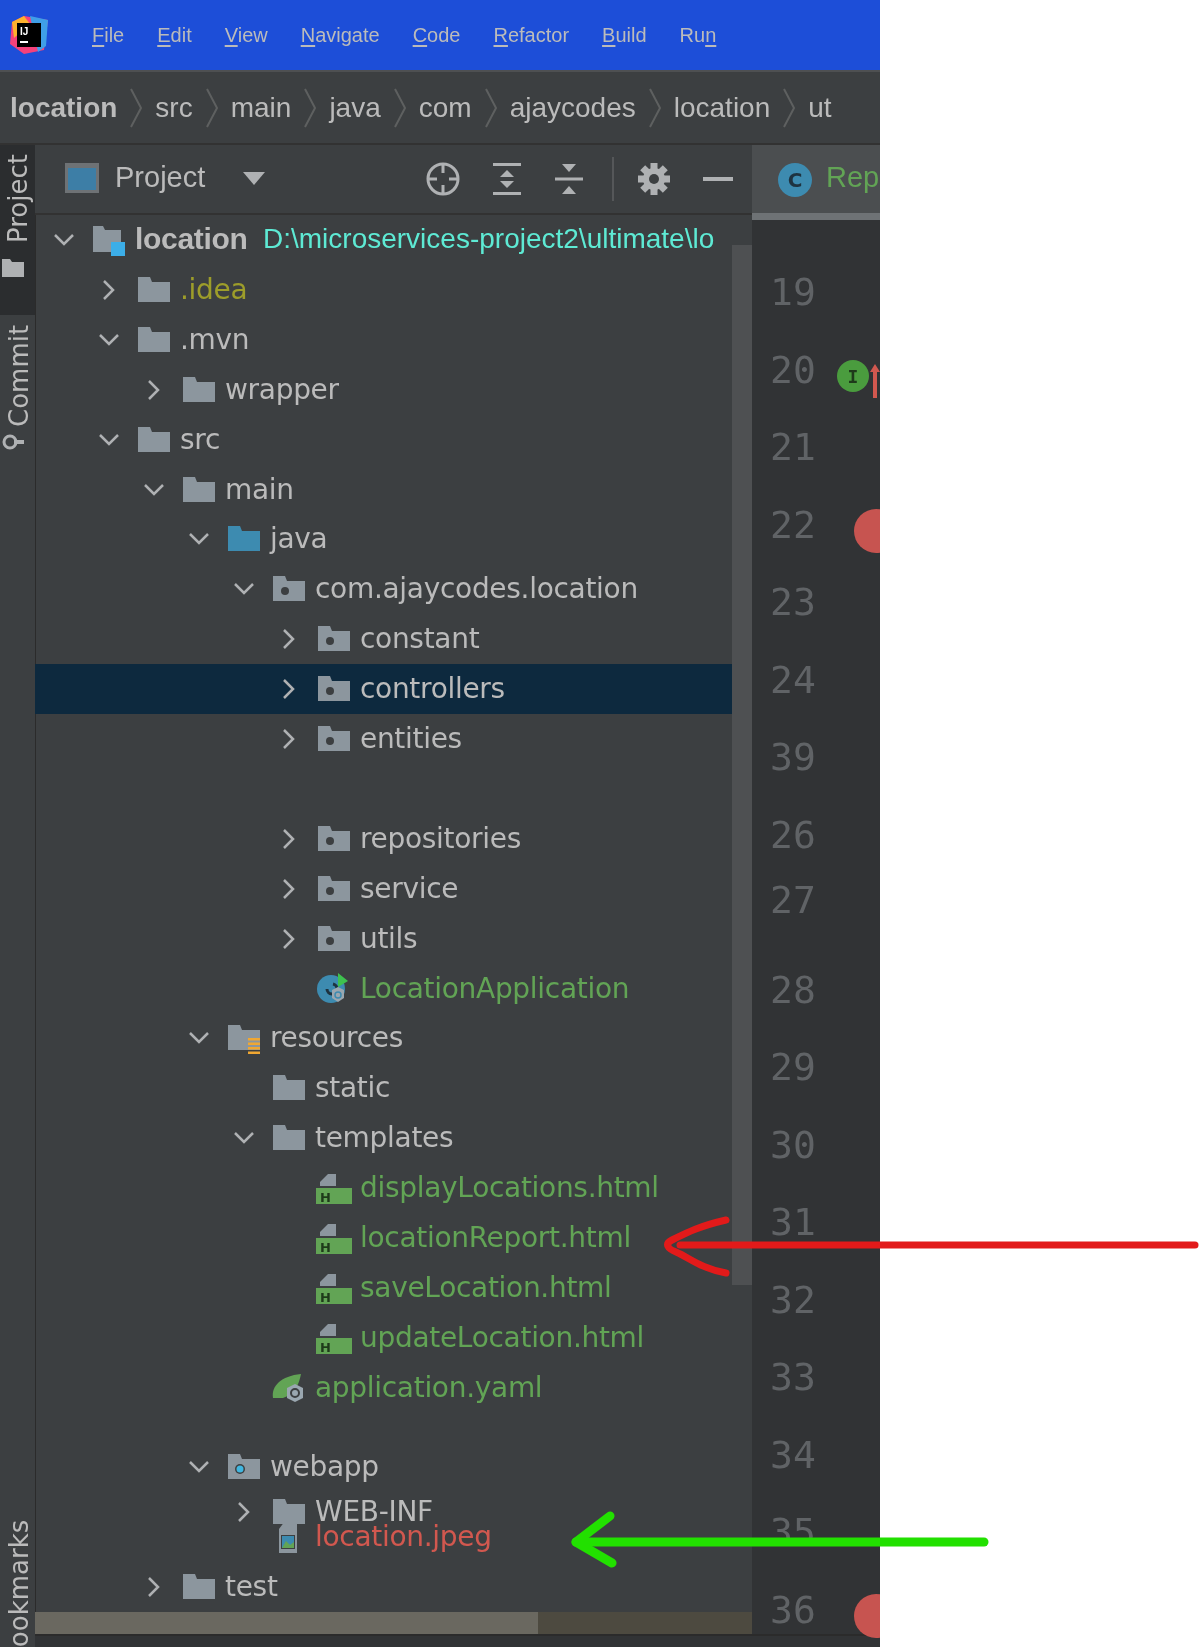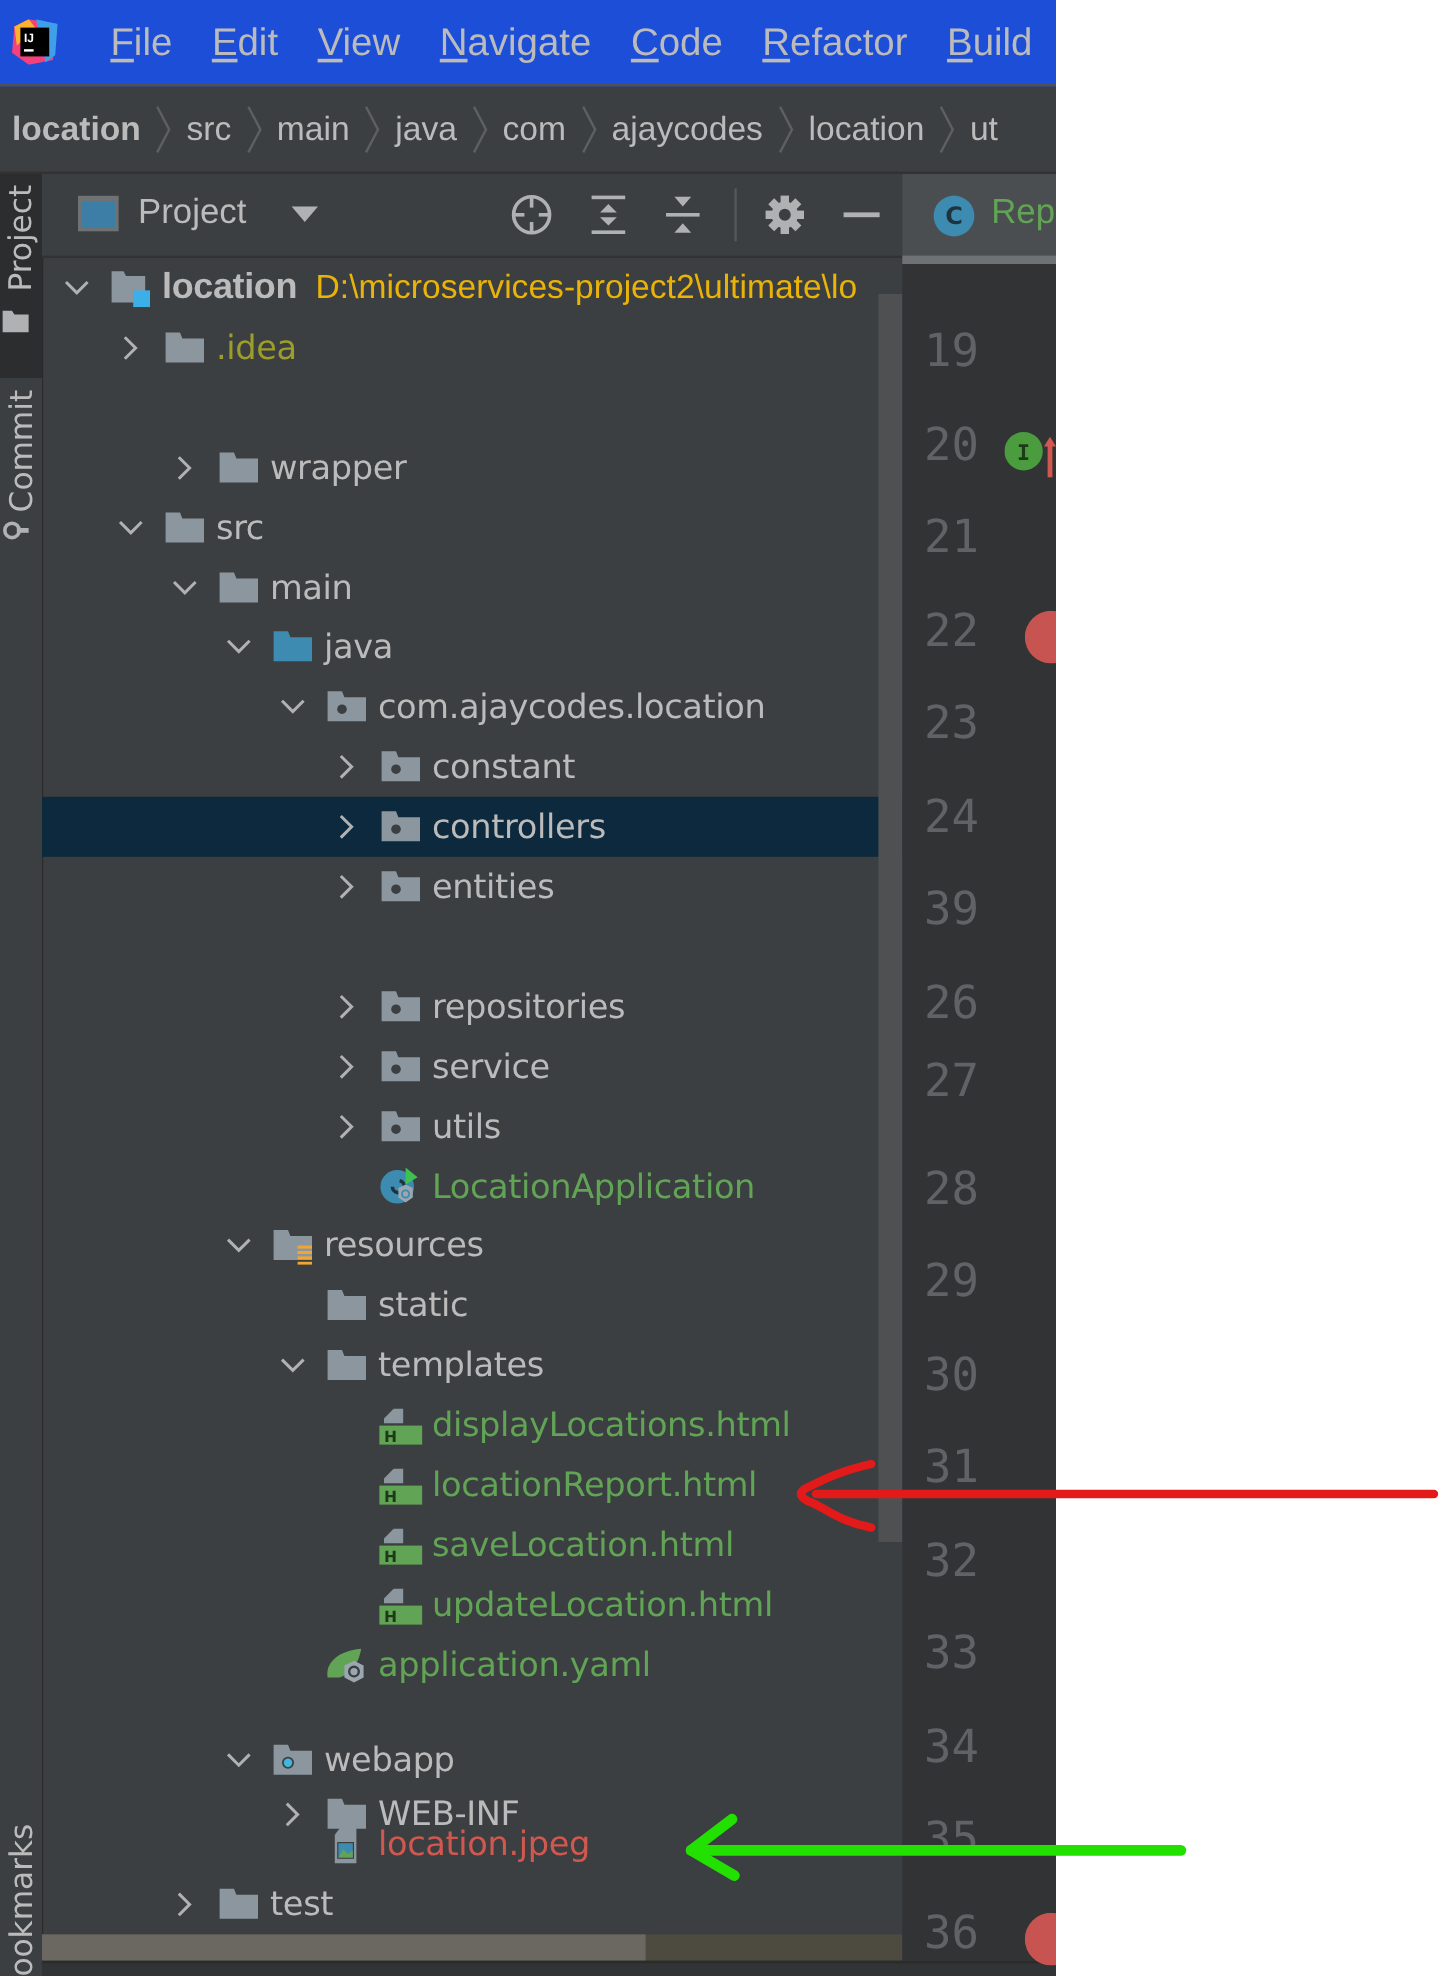"File" .menu-item { font-size: 32px -> 20px }
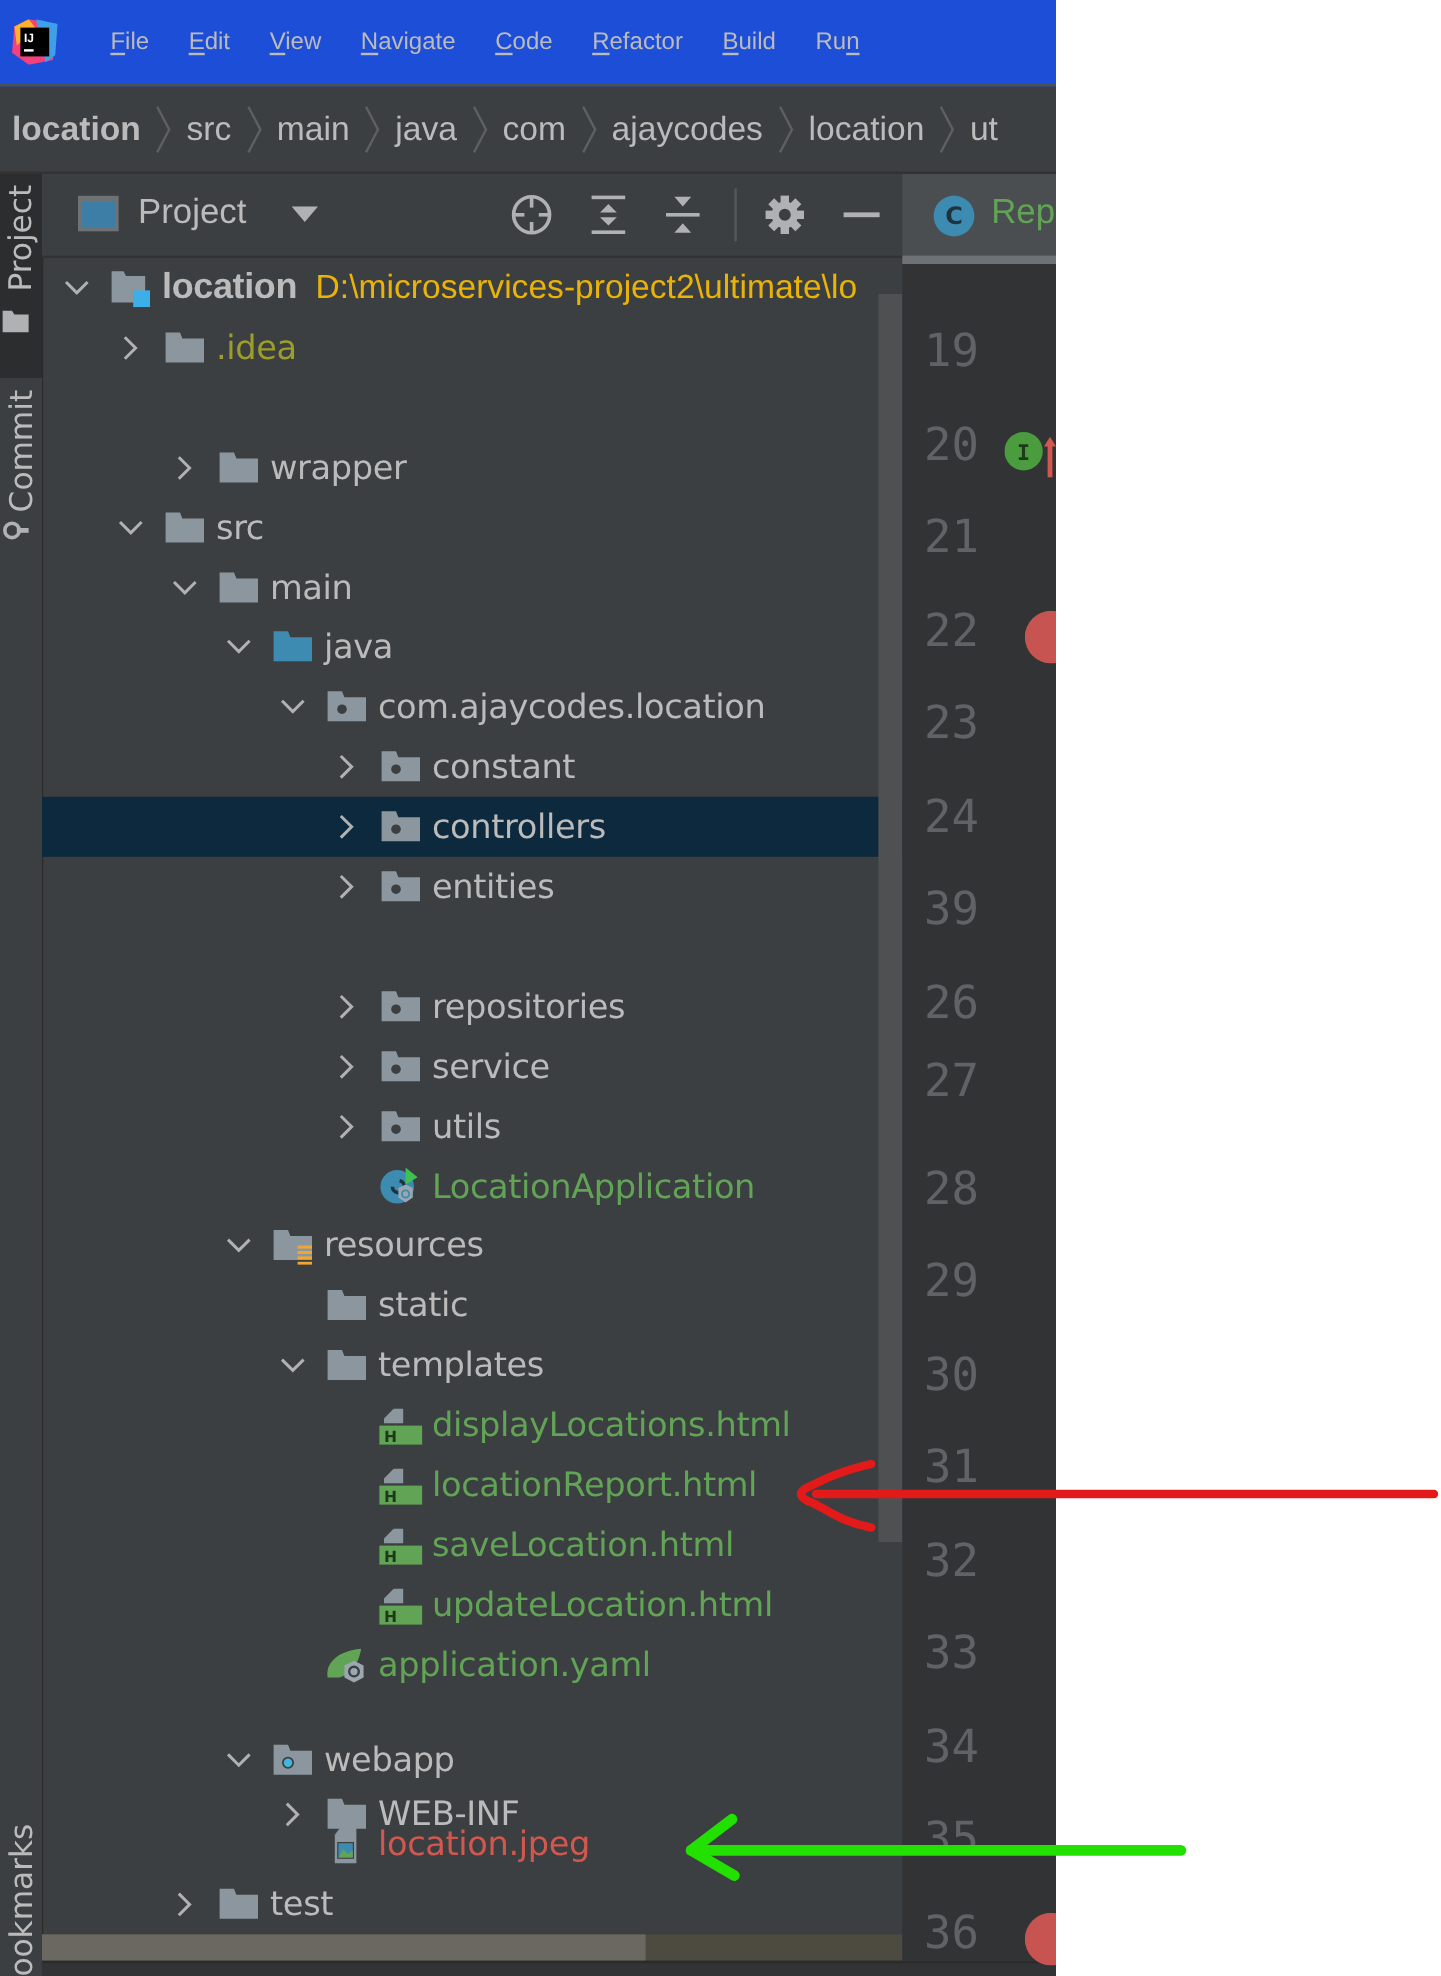"D:\microservices-project2\ultimate\lo" .rpath { color: #eab308 -> #5eead4 }
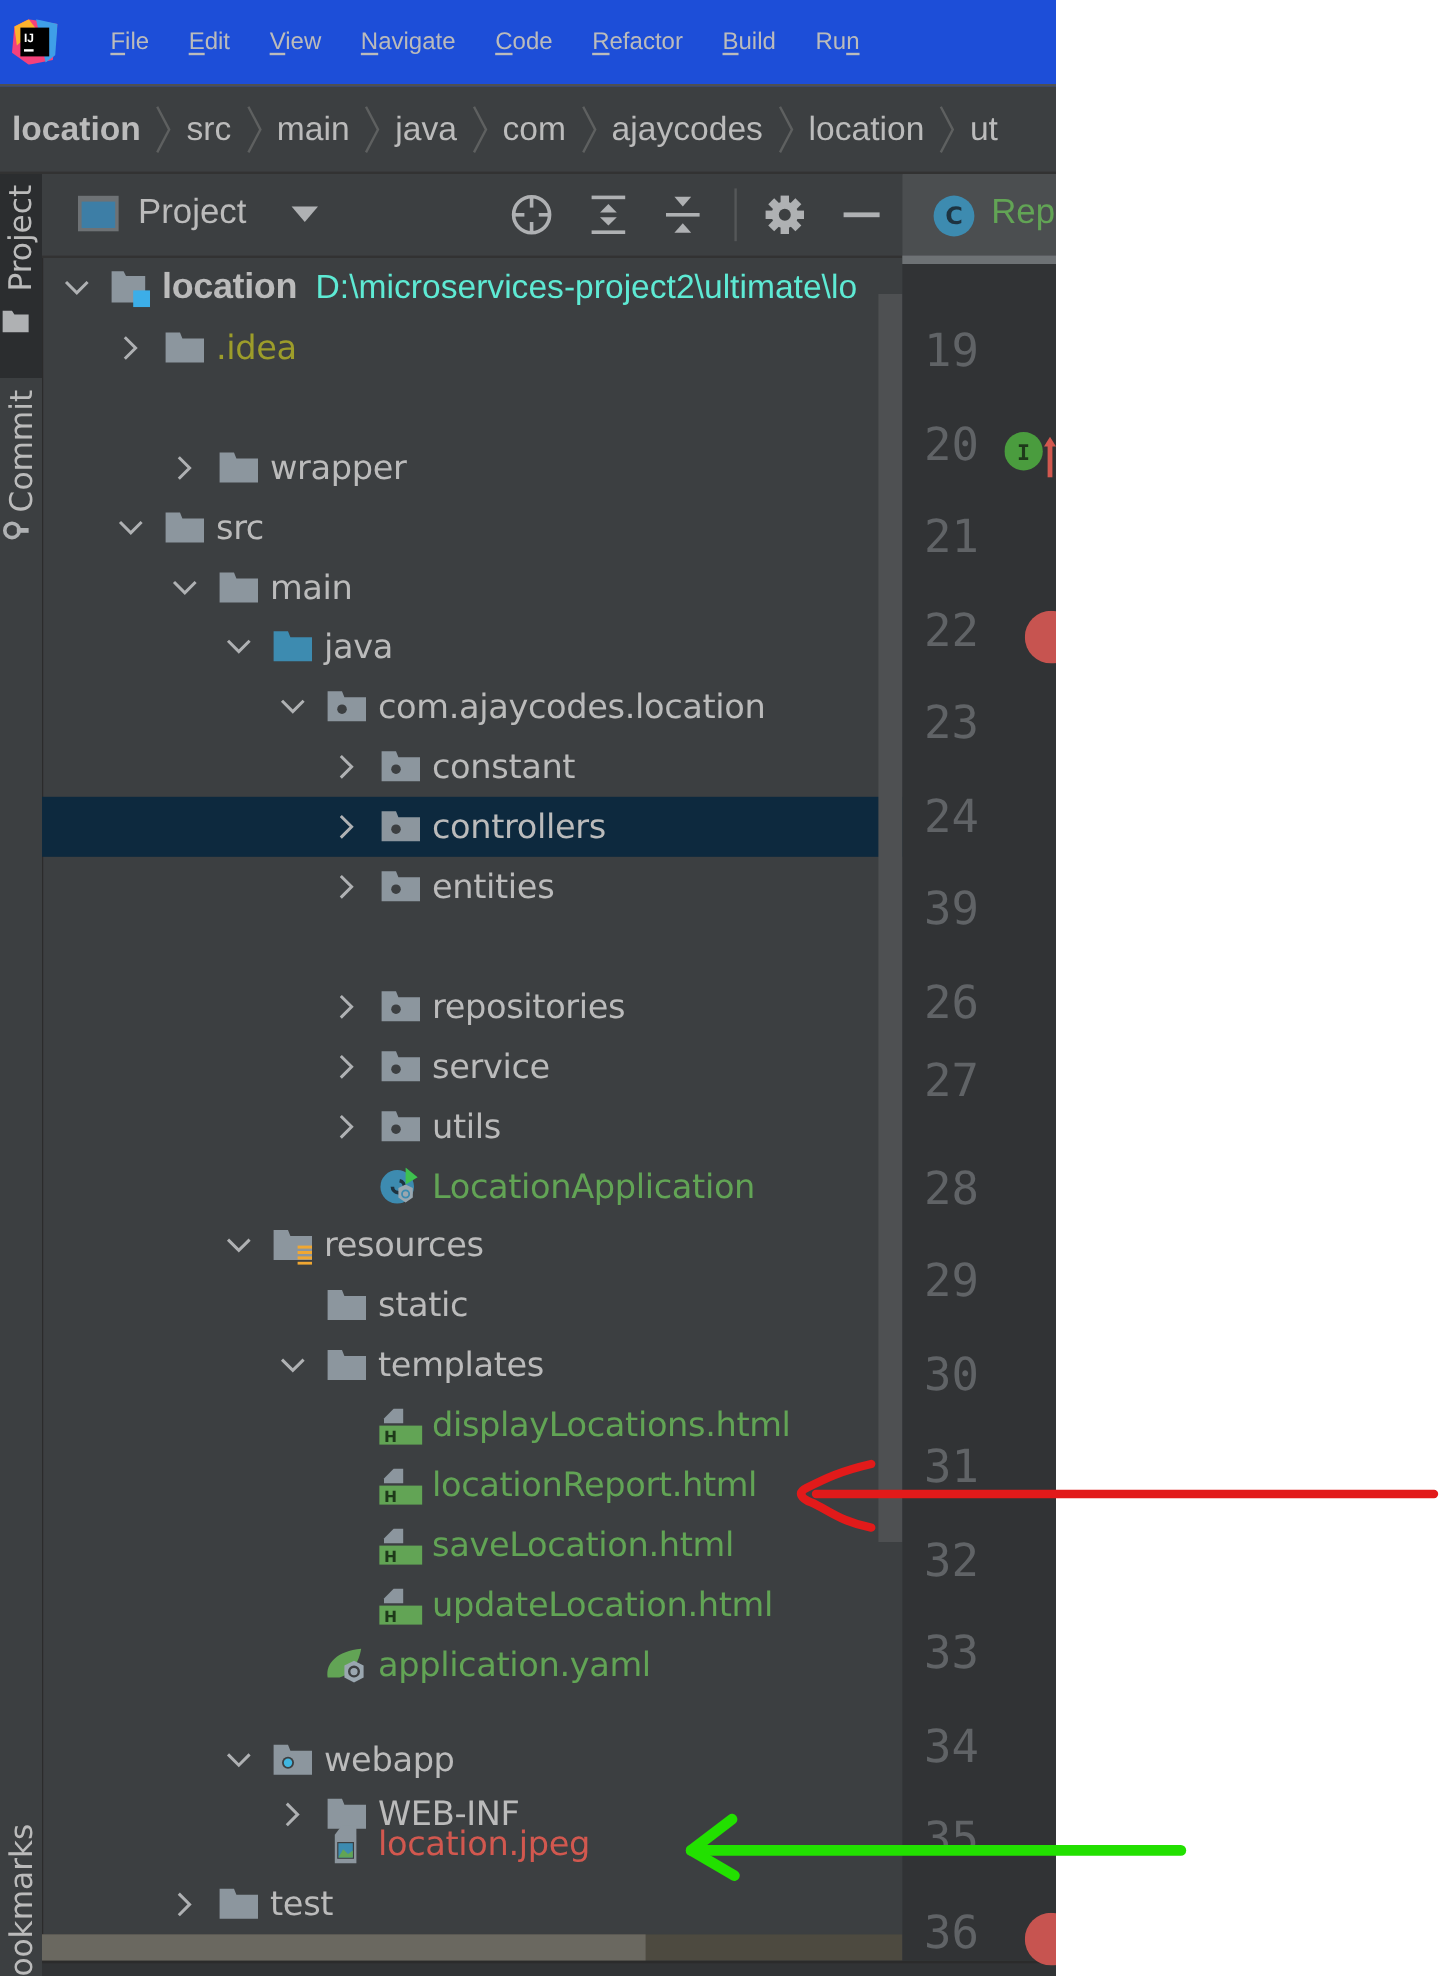".mvn" div.row { html: none -> <div> <svg> <path></path> </svg> <span><svg> <path></path> </svg></span> <span>.mvn</span> </div> }
